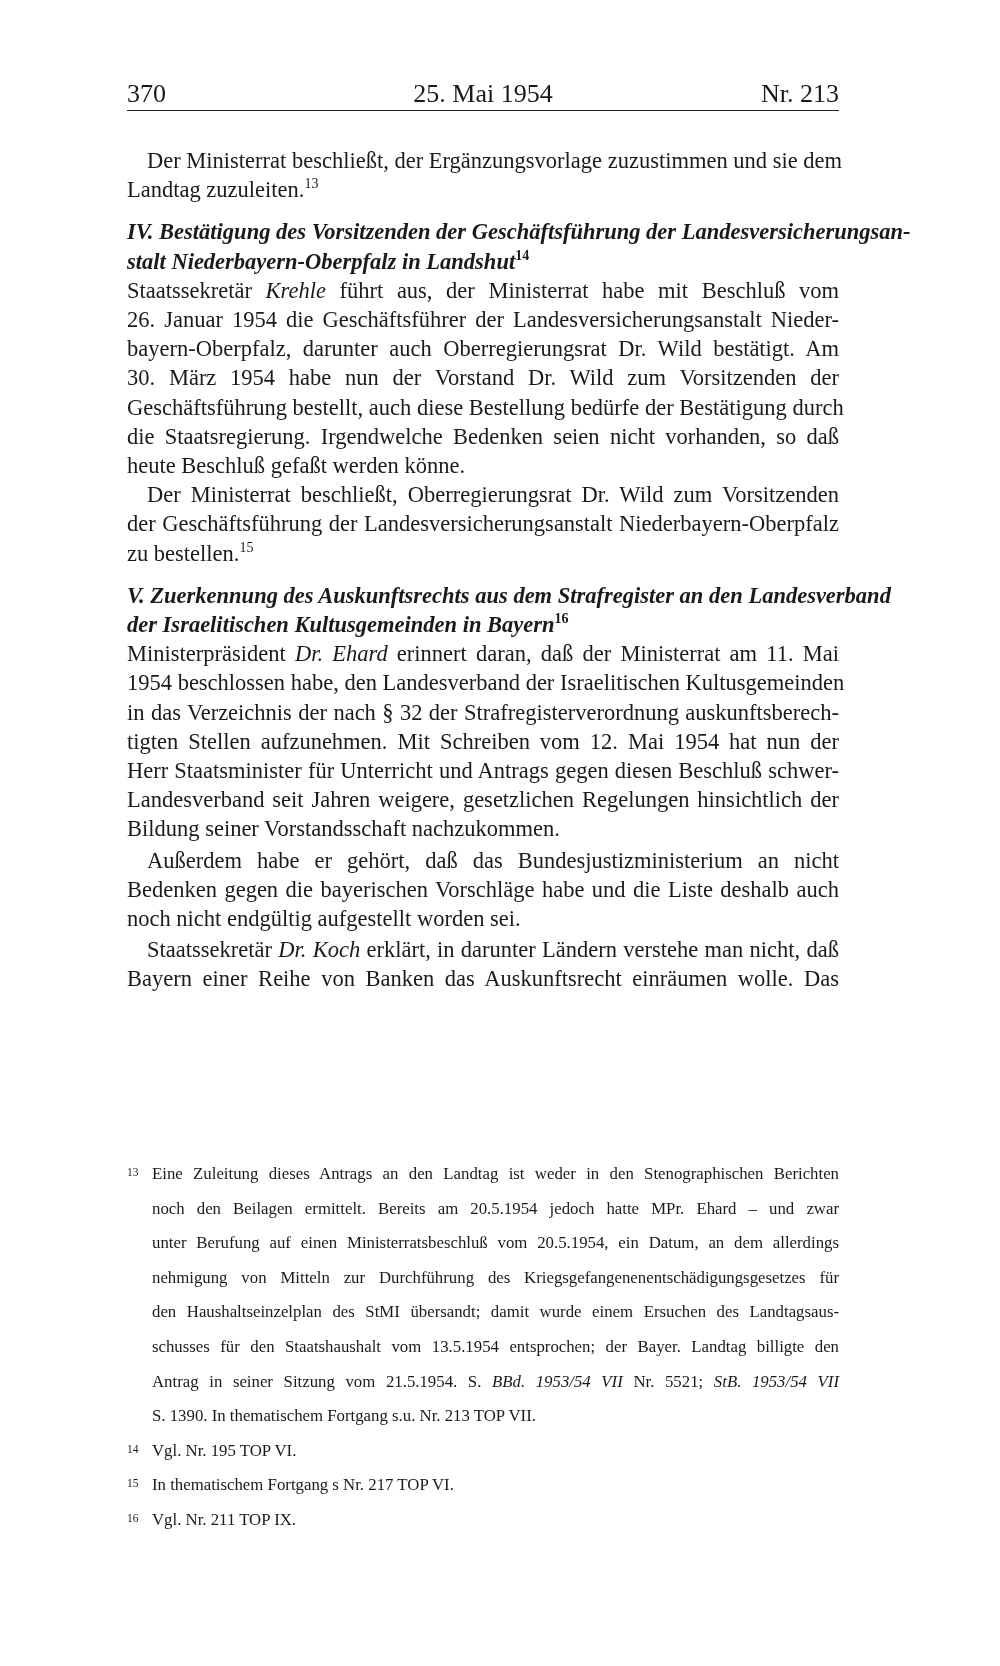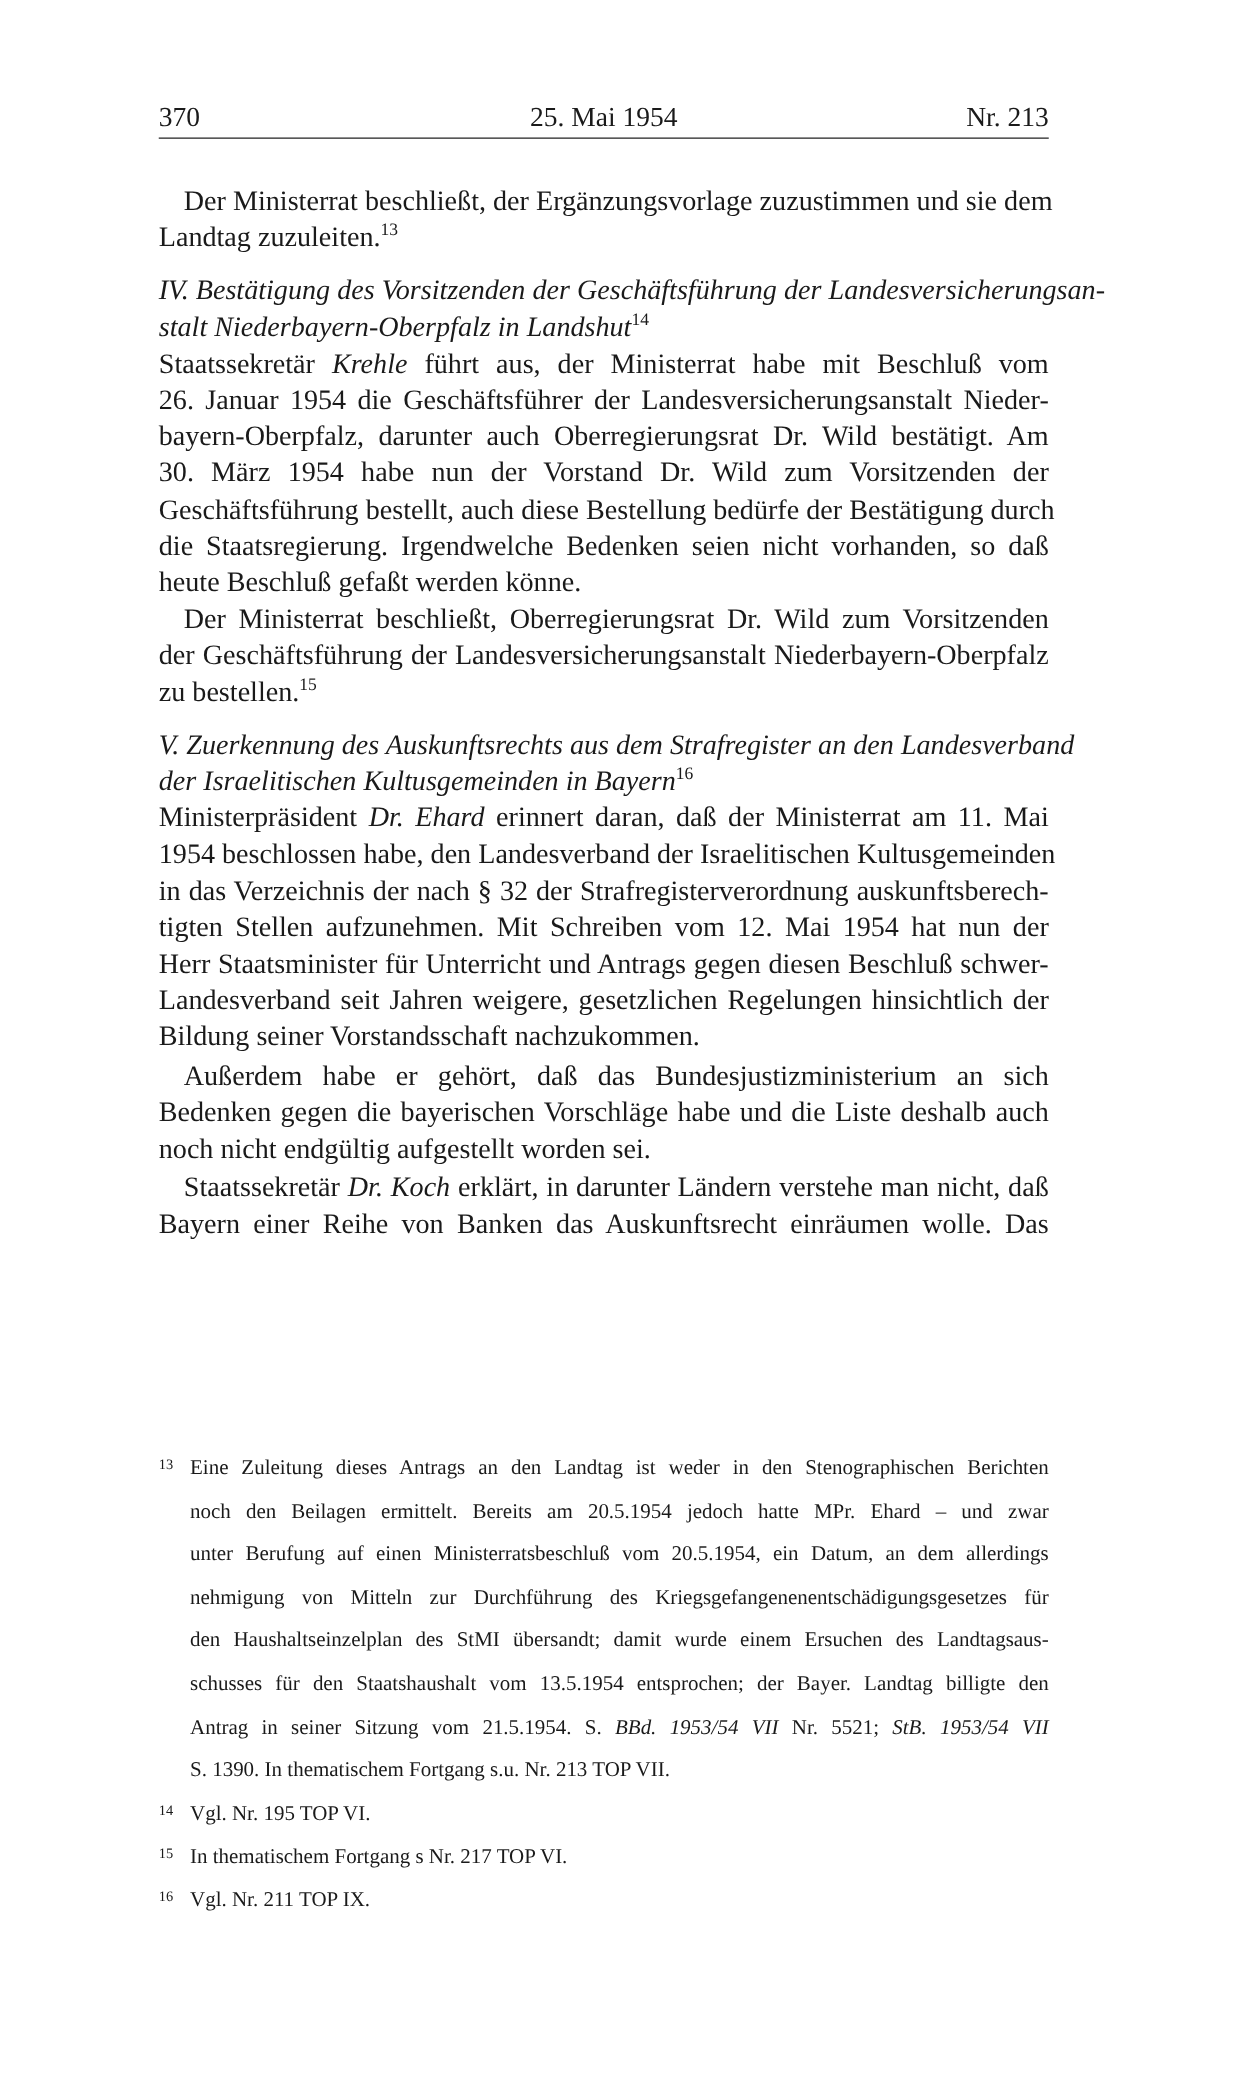"370" .header { font-size: 22px -> 26px }
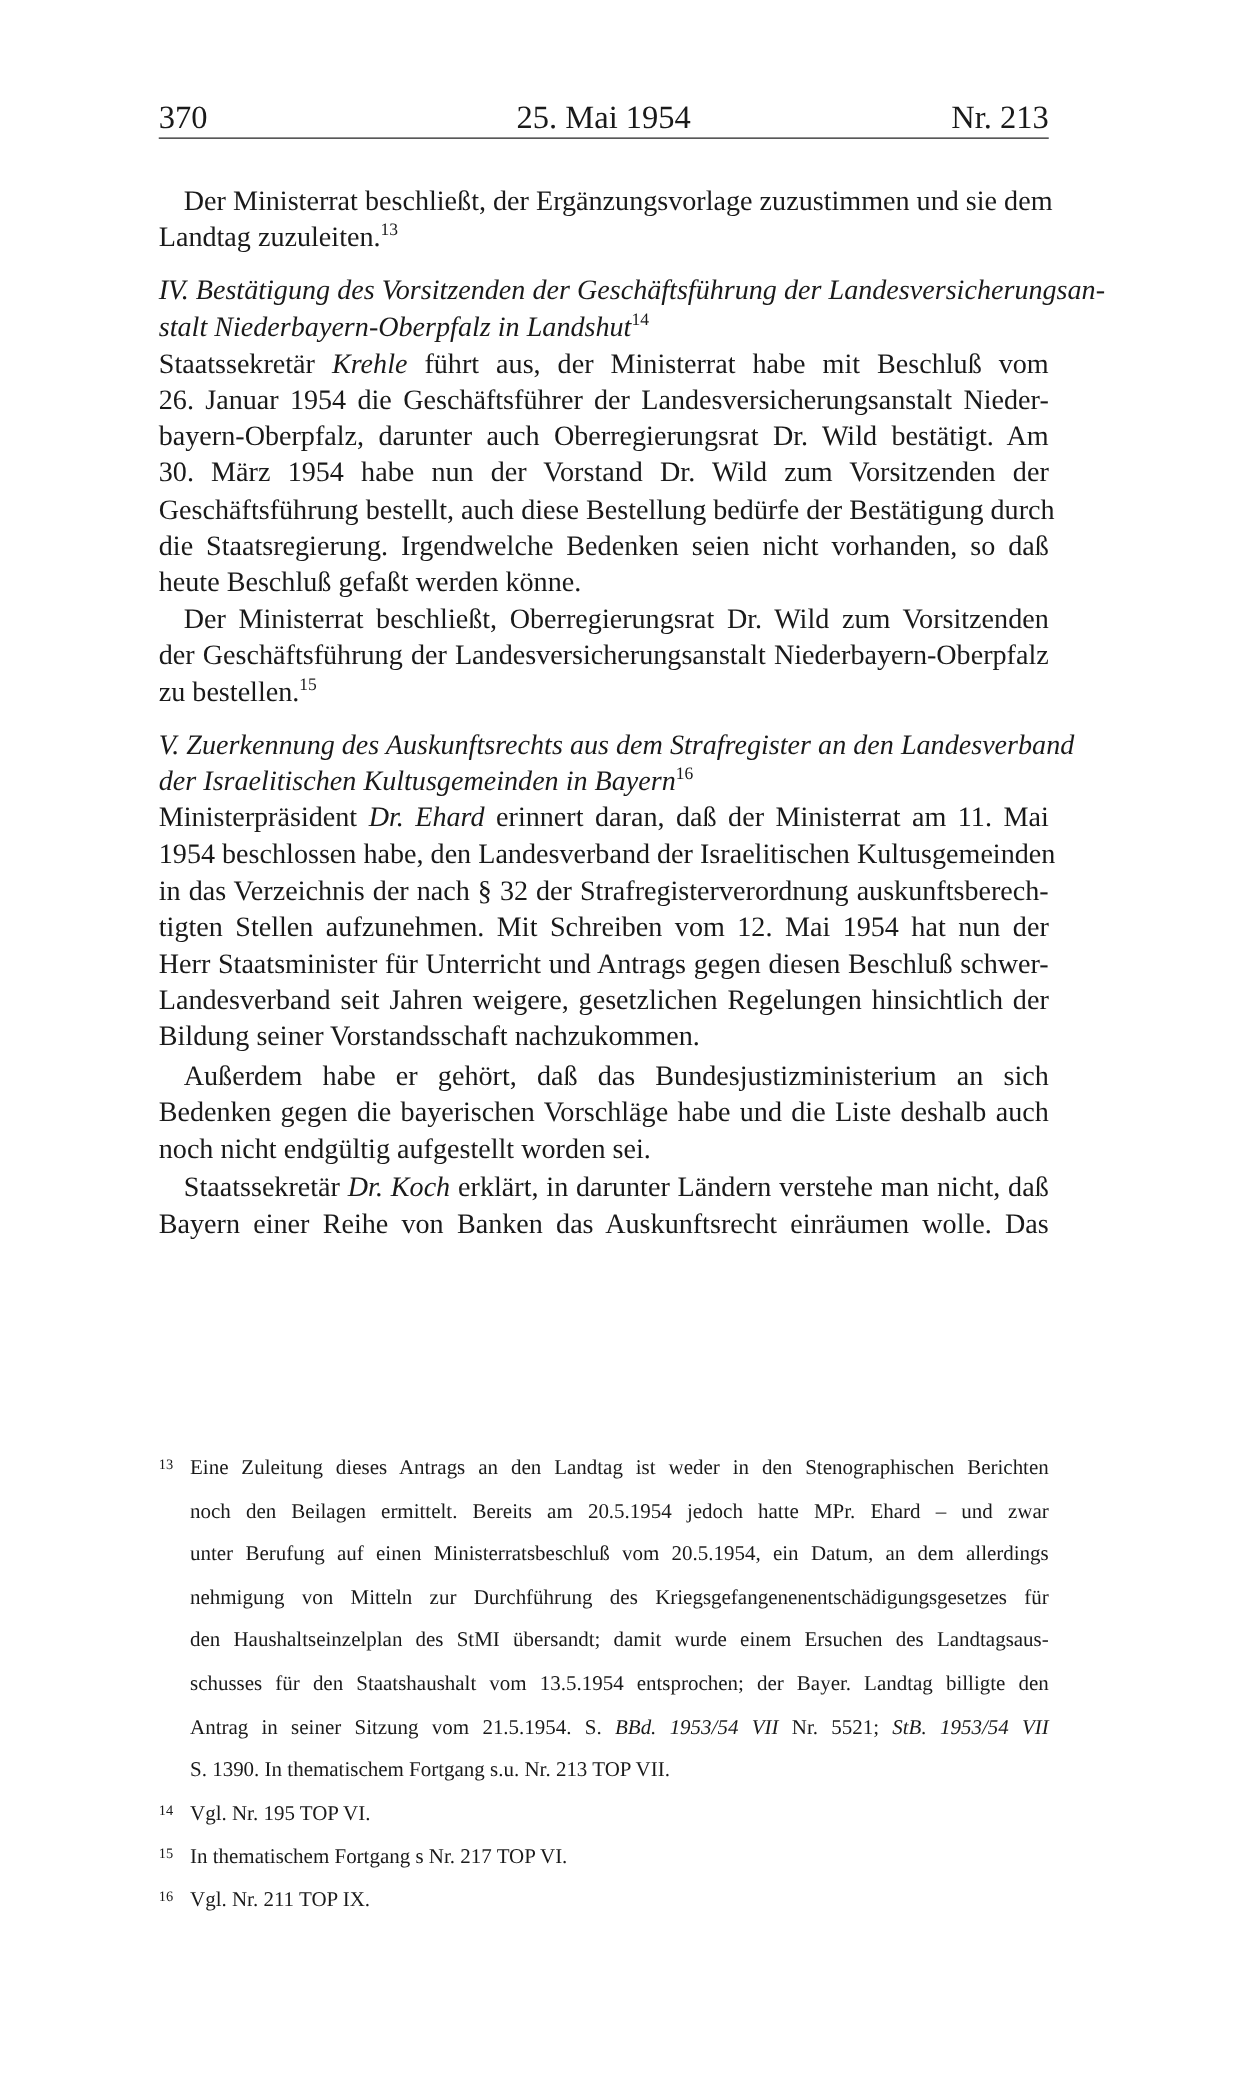"IV. Bestätigung des Vorsitzenden der" .heading { font-weight: none -> bold }
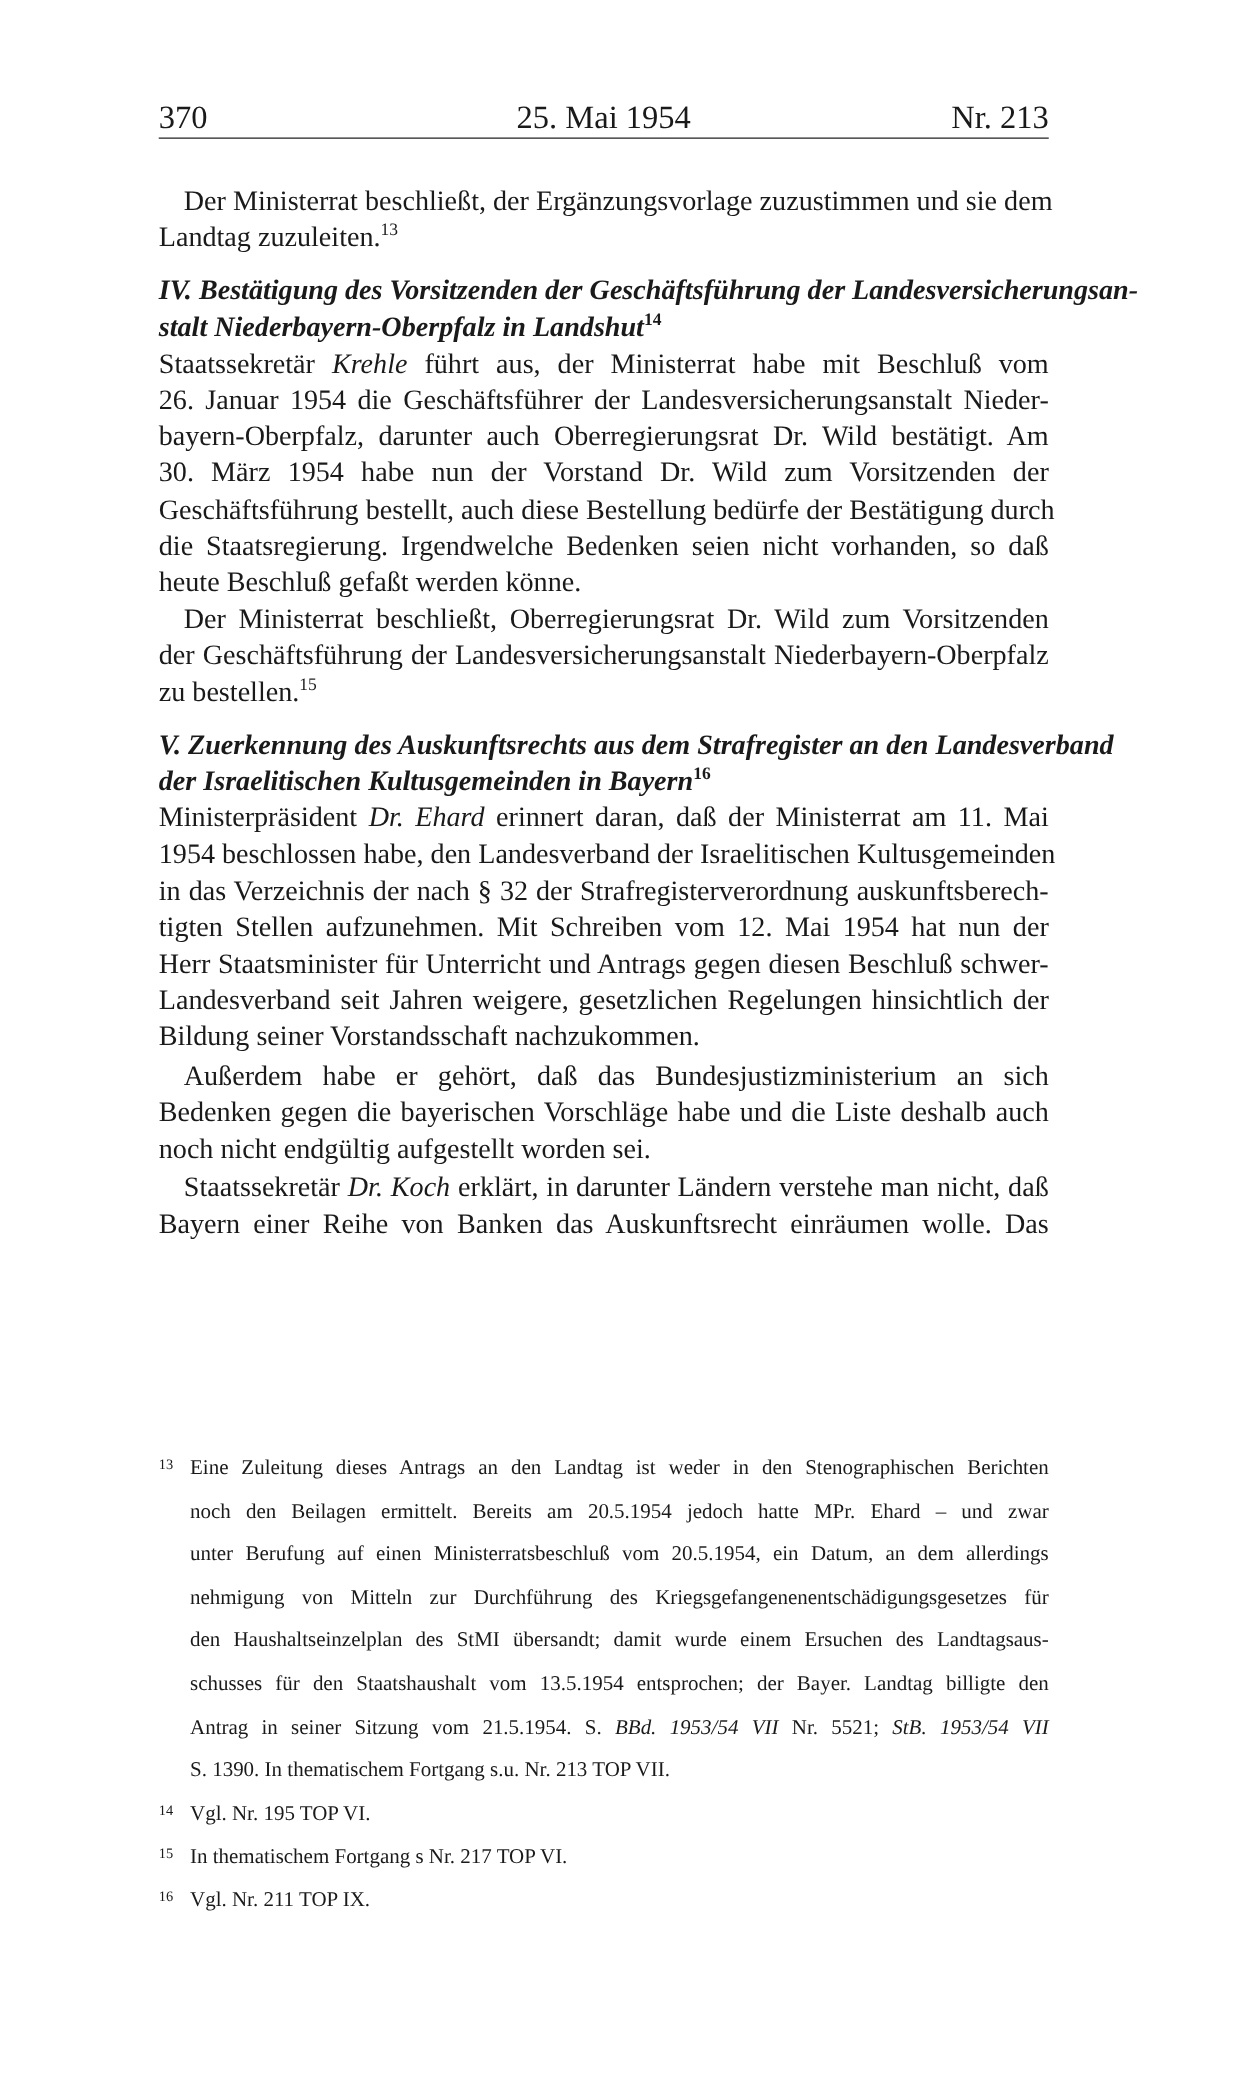"Außerdem habe er gehört, daß" span.ln { text: sich -> nicht }
